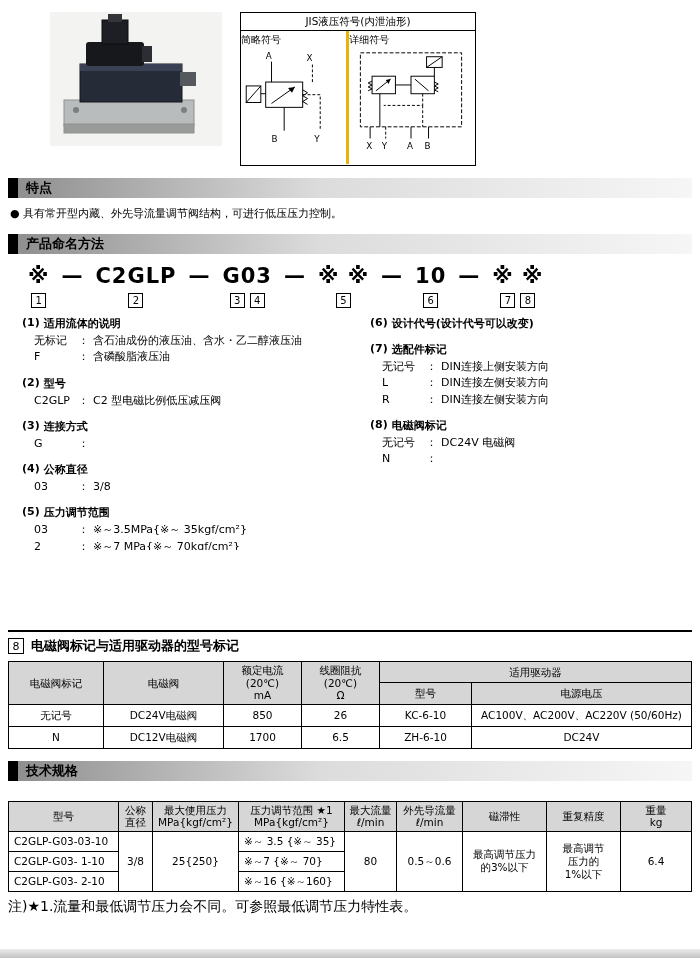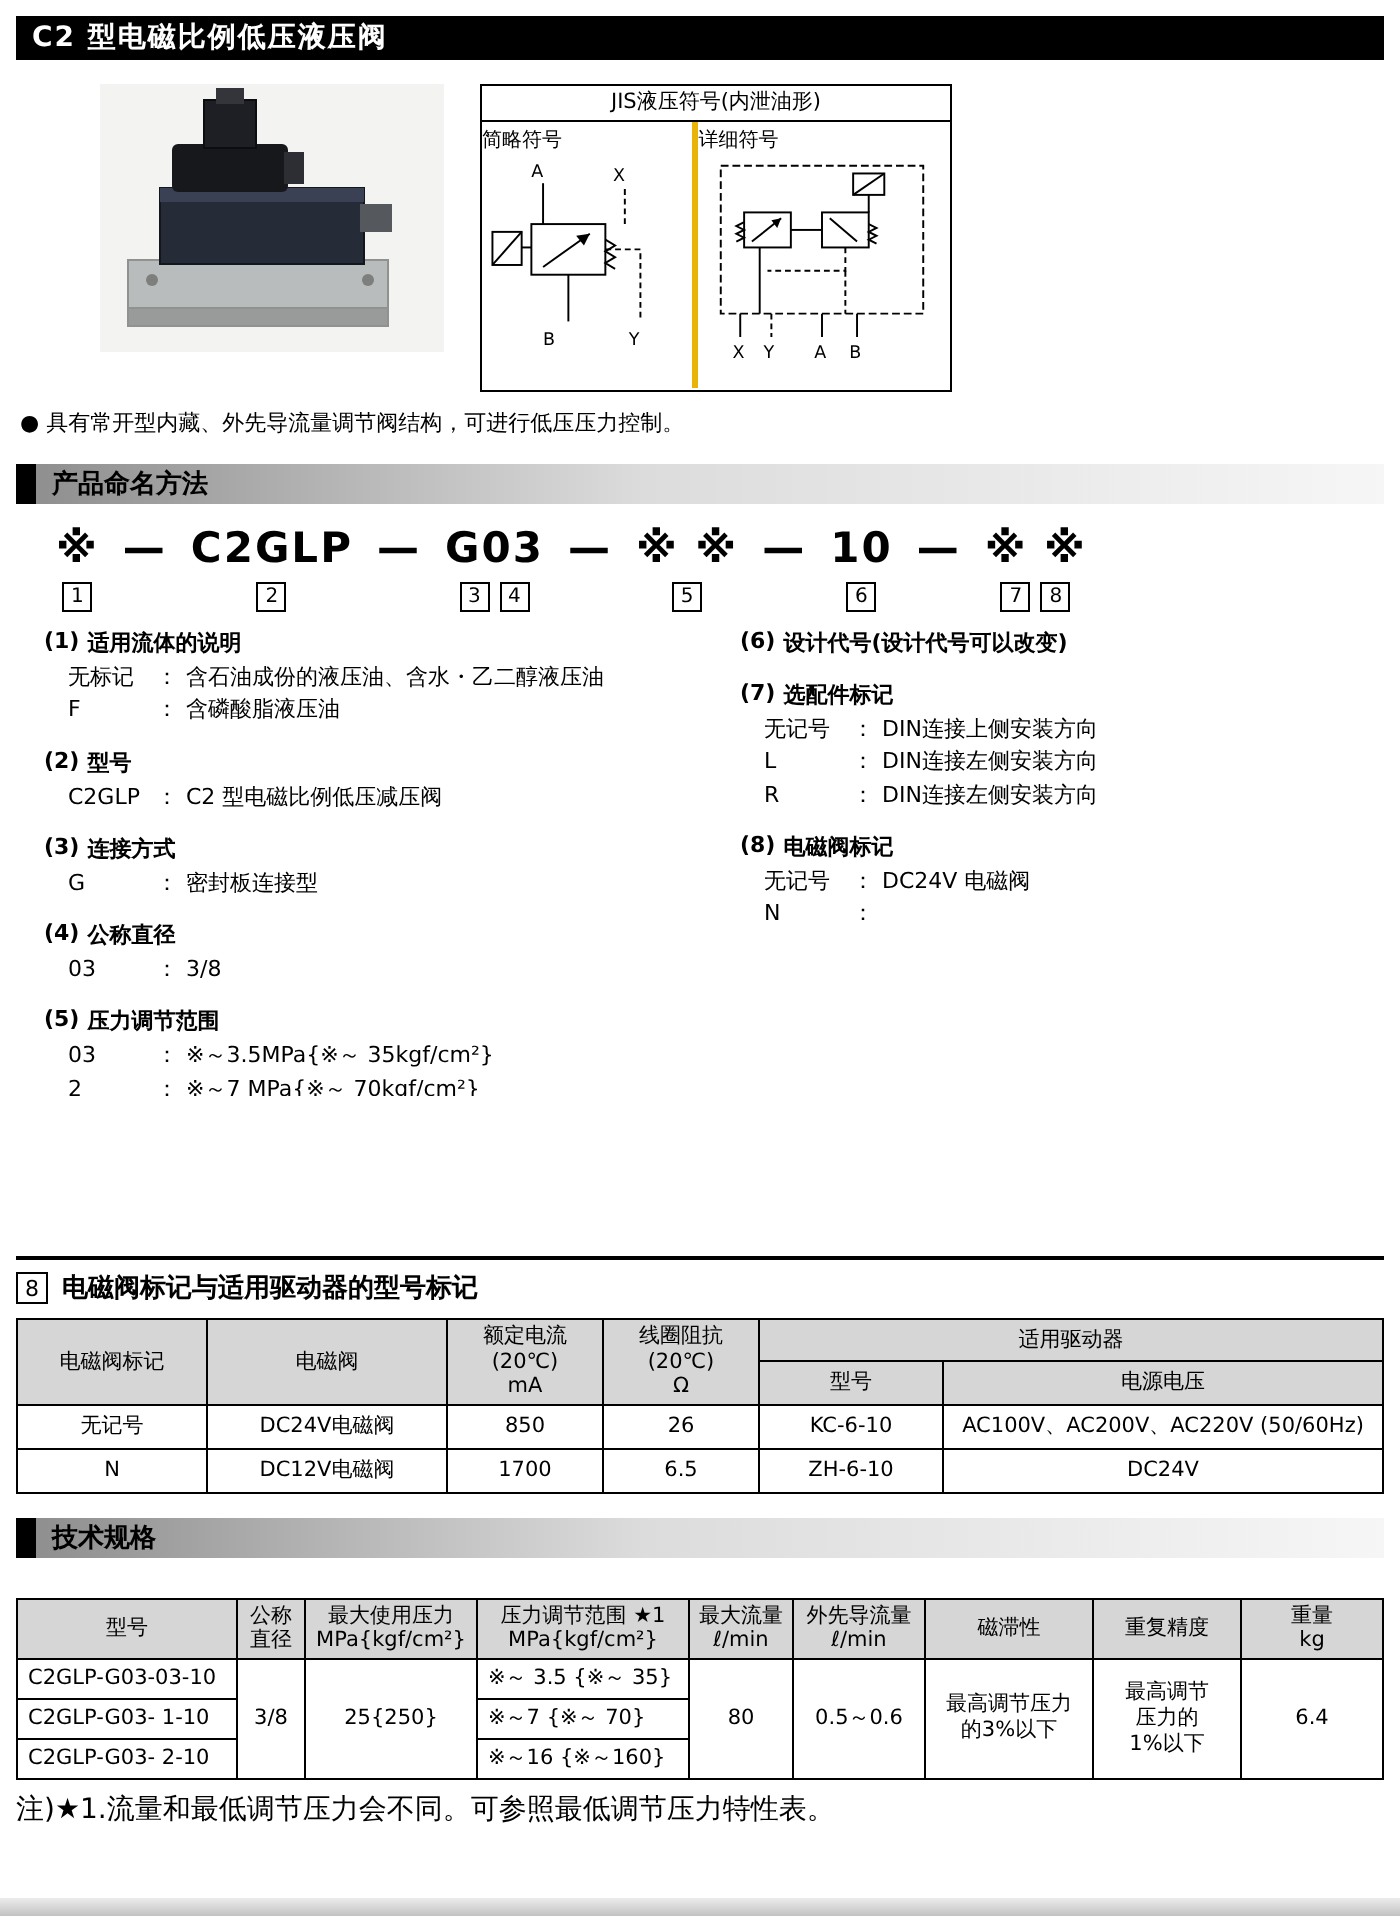"C2 型电磁比例低压液压阀" div.titlebar { html: <div> <span>C2 型电磁比例低压液压阀</span> </div> -> none }
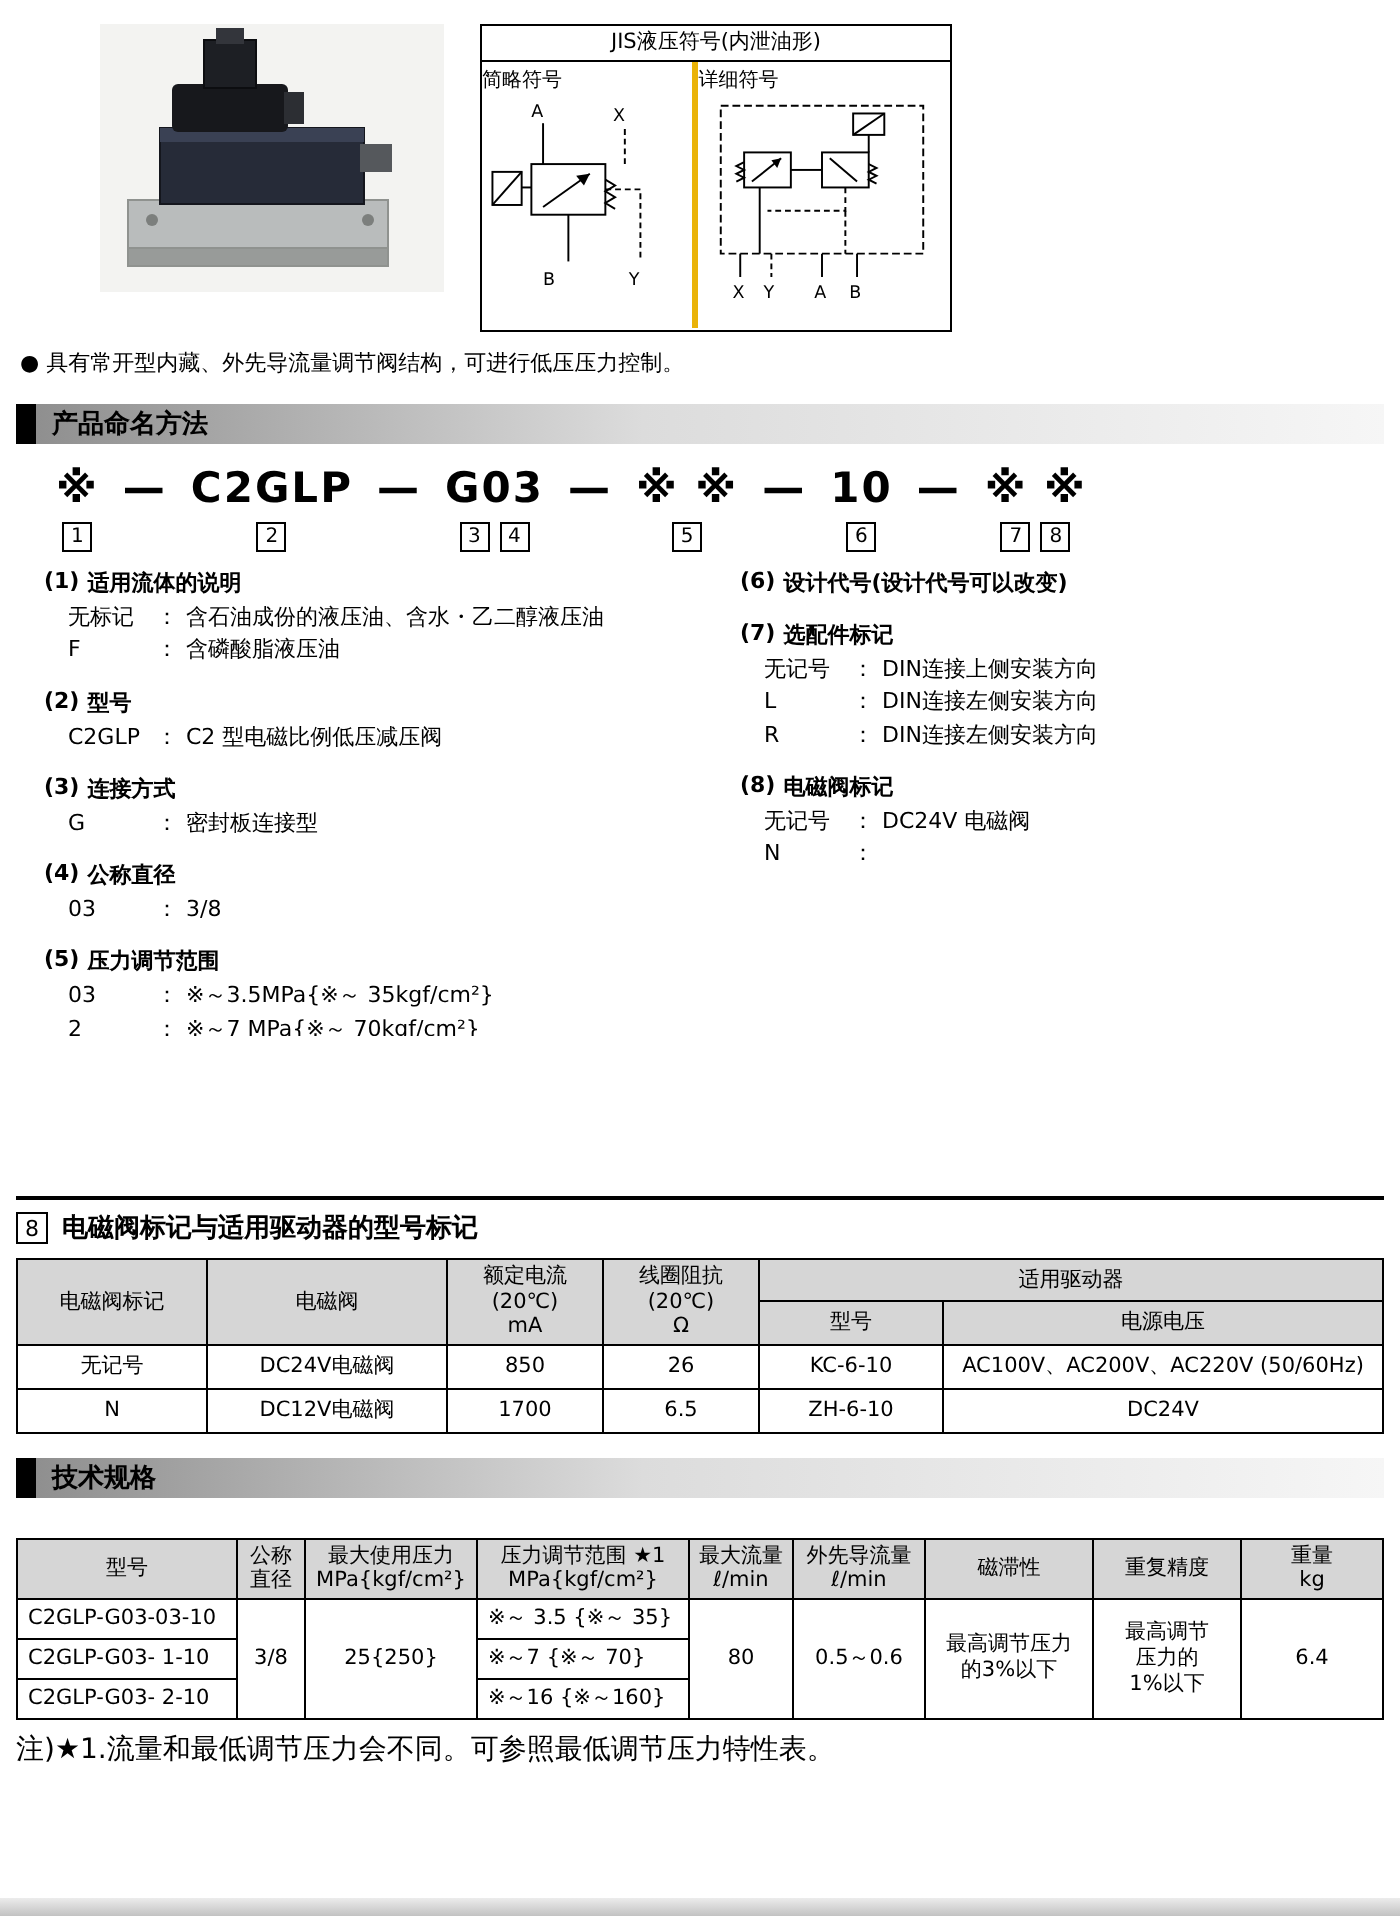"特点" div.section-bar { html: none -> <div> <span>特点</span> </div> }
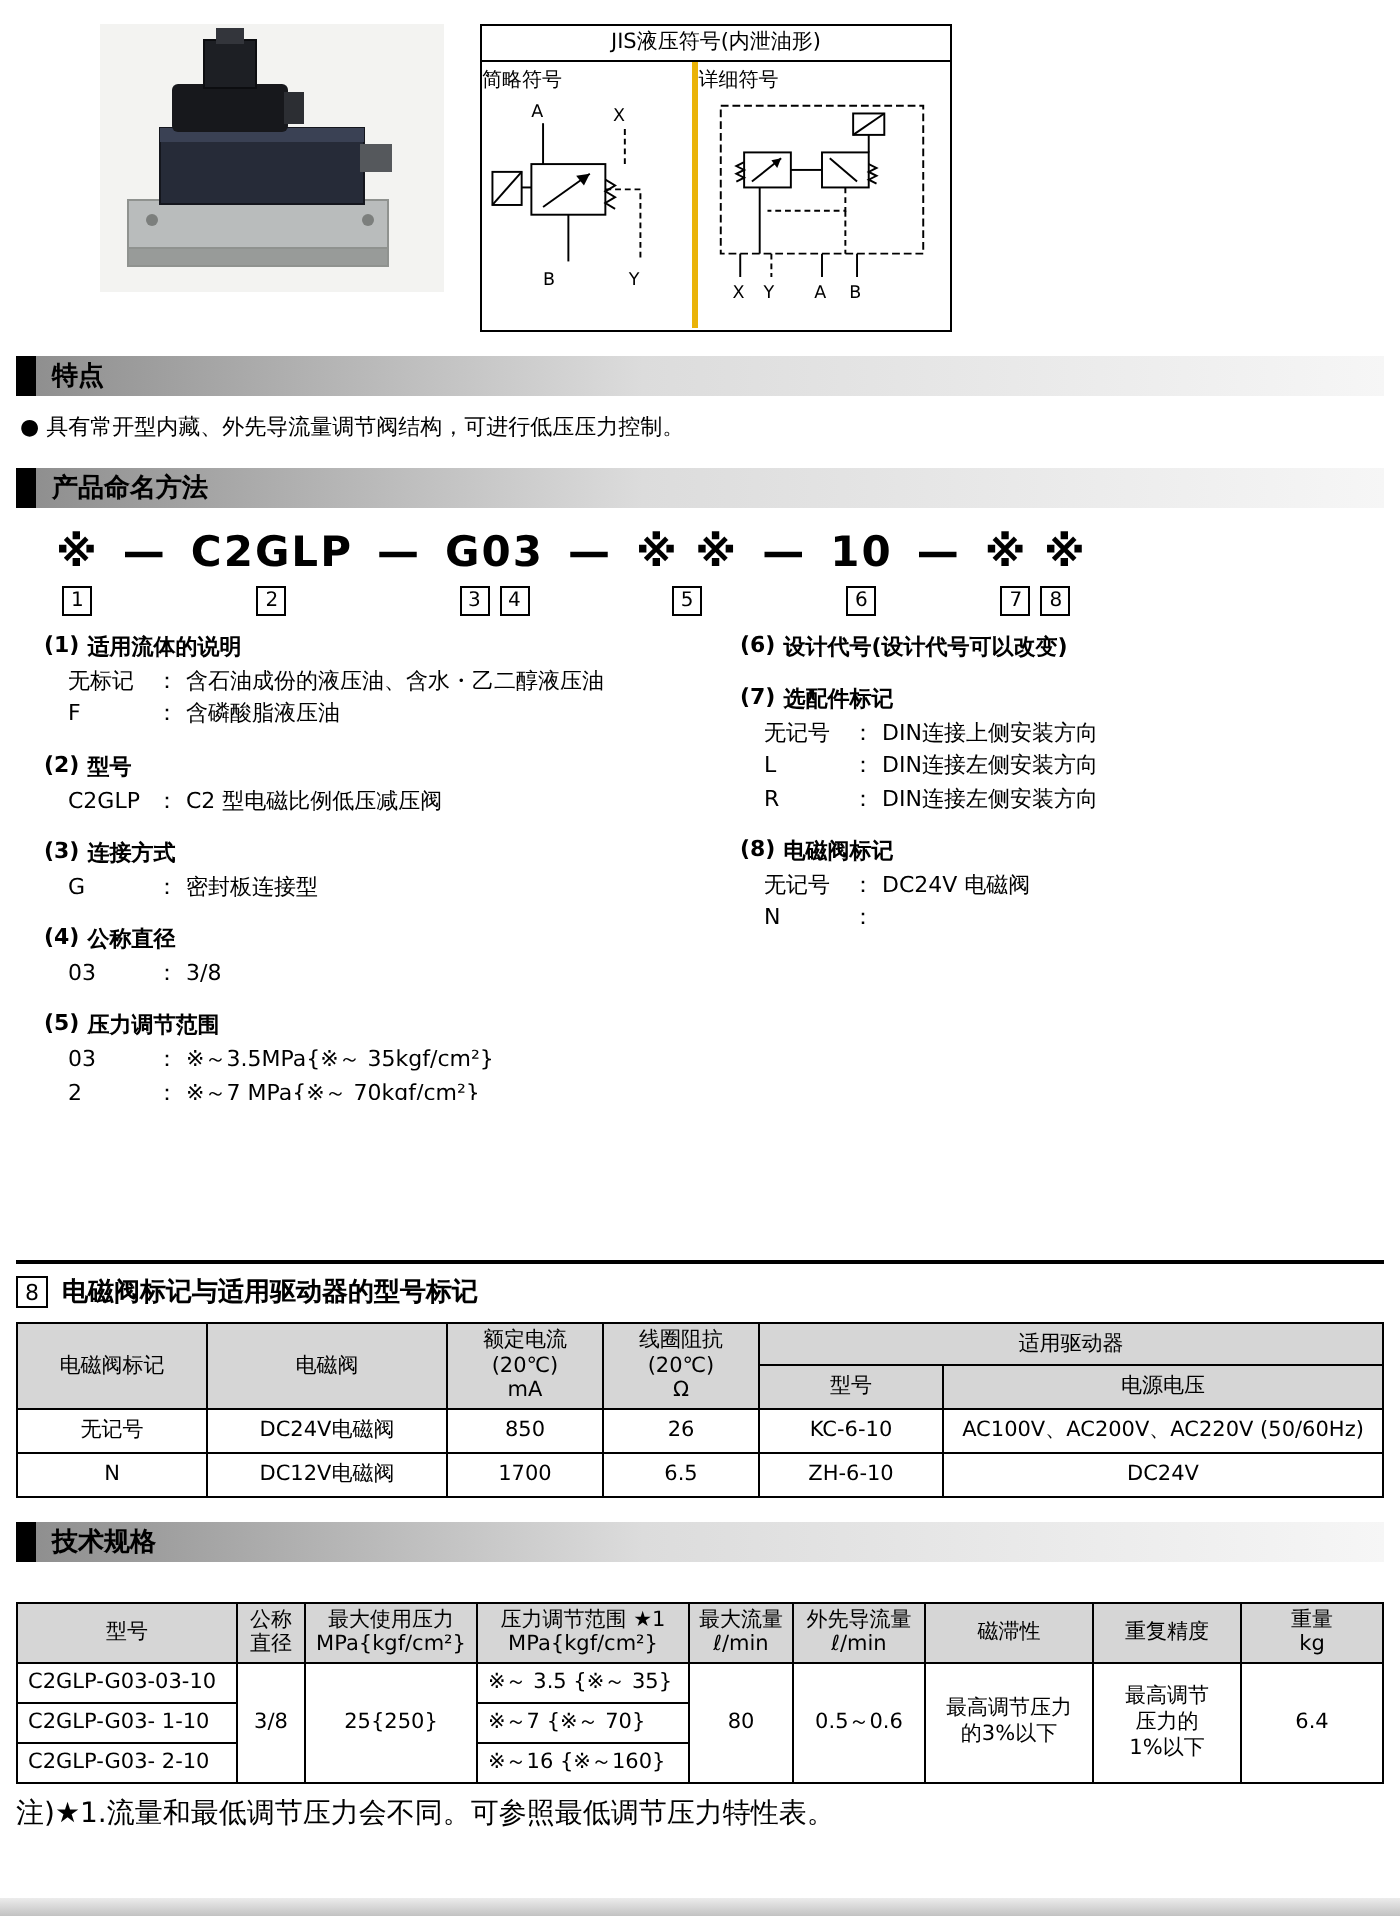"密封板连接型" span.nval { html: <span>密封板连接型</span> -> none }
